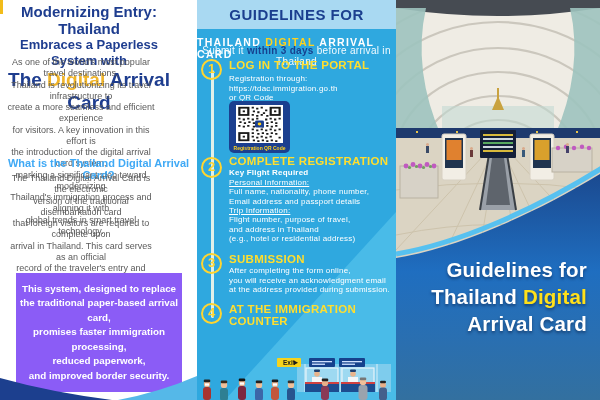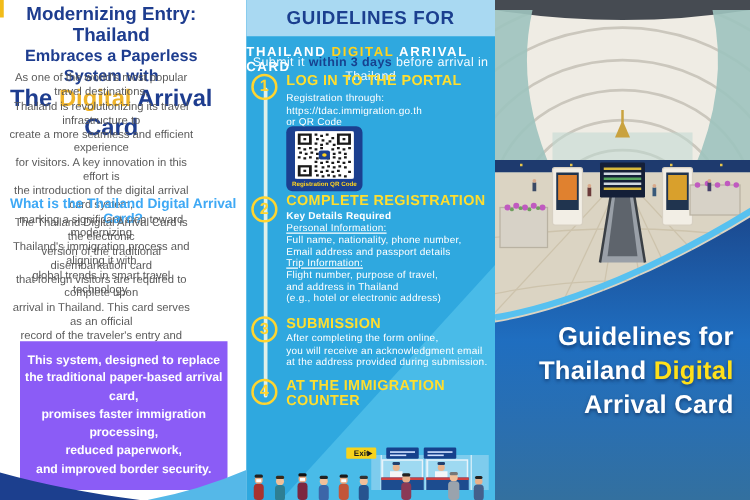"Key Details Required" div.step-b { text: Details -> Flight }
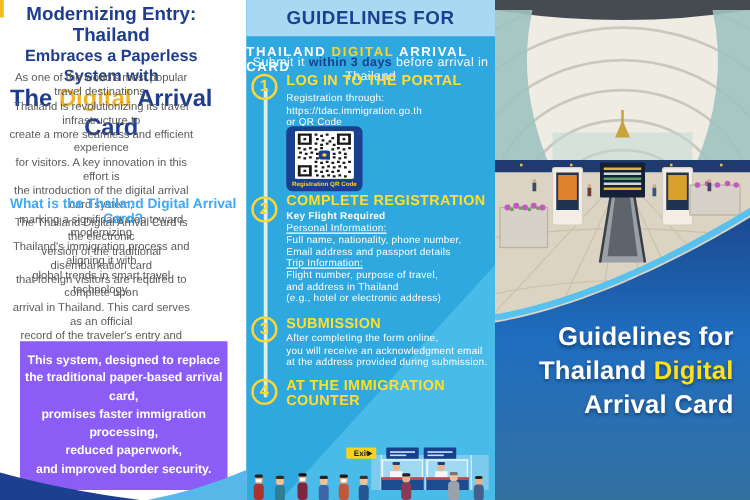"Flight number, purpose of travel," div.step-b { text: electronic -> residential }
